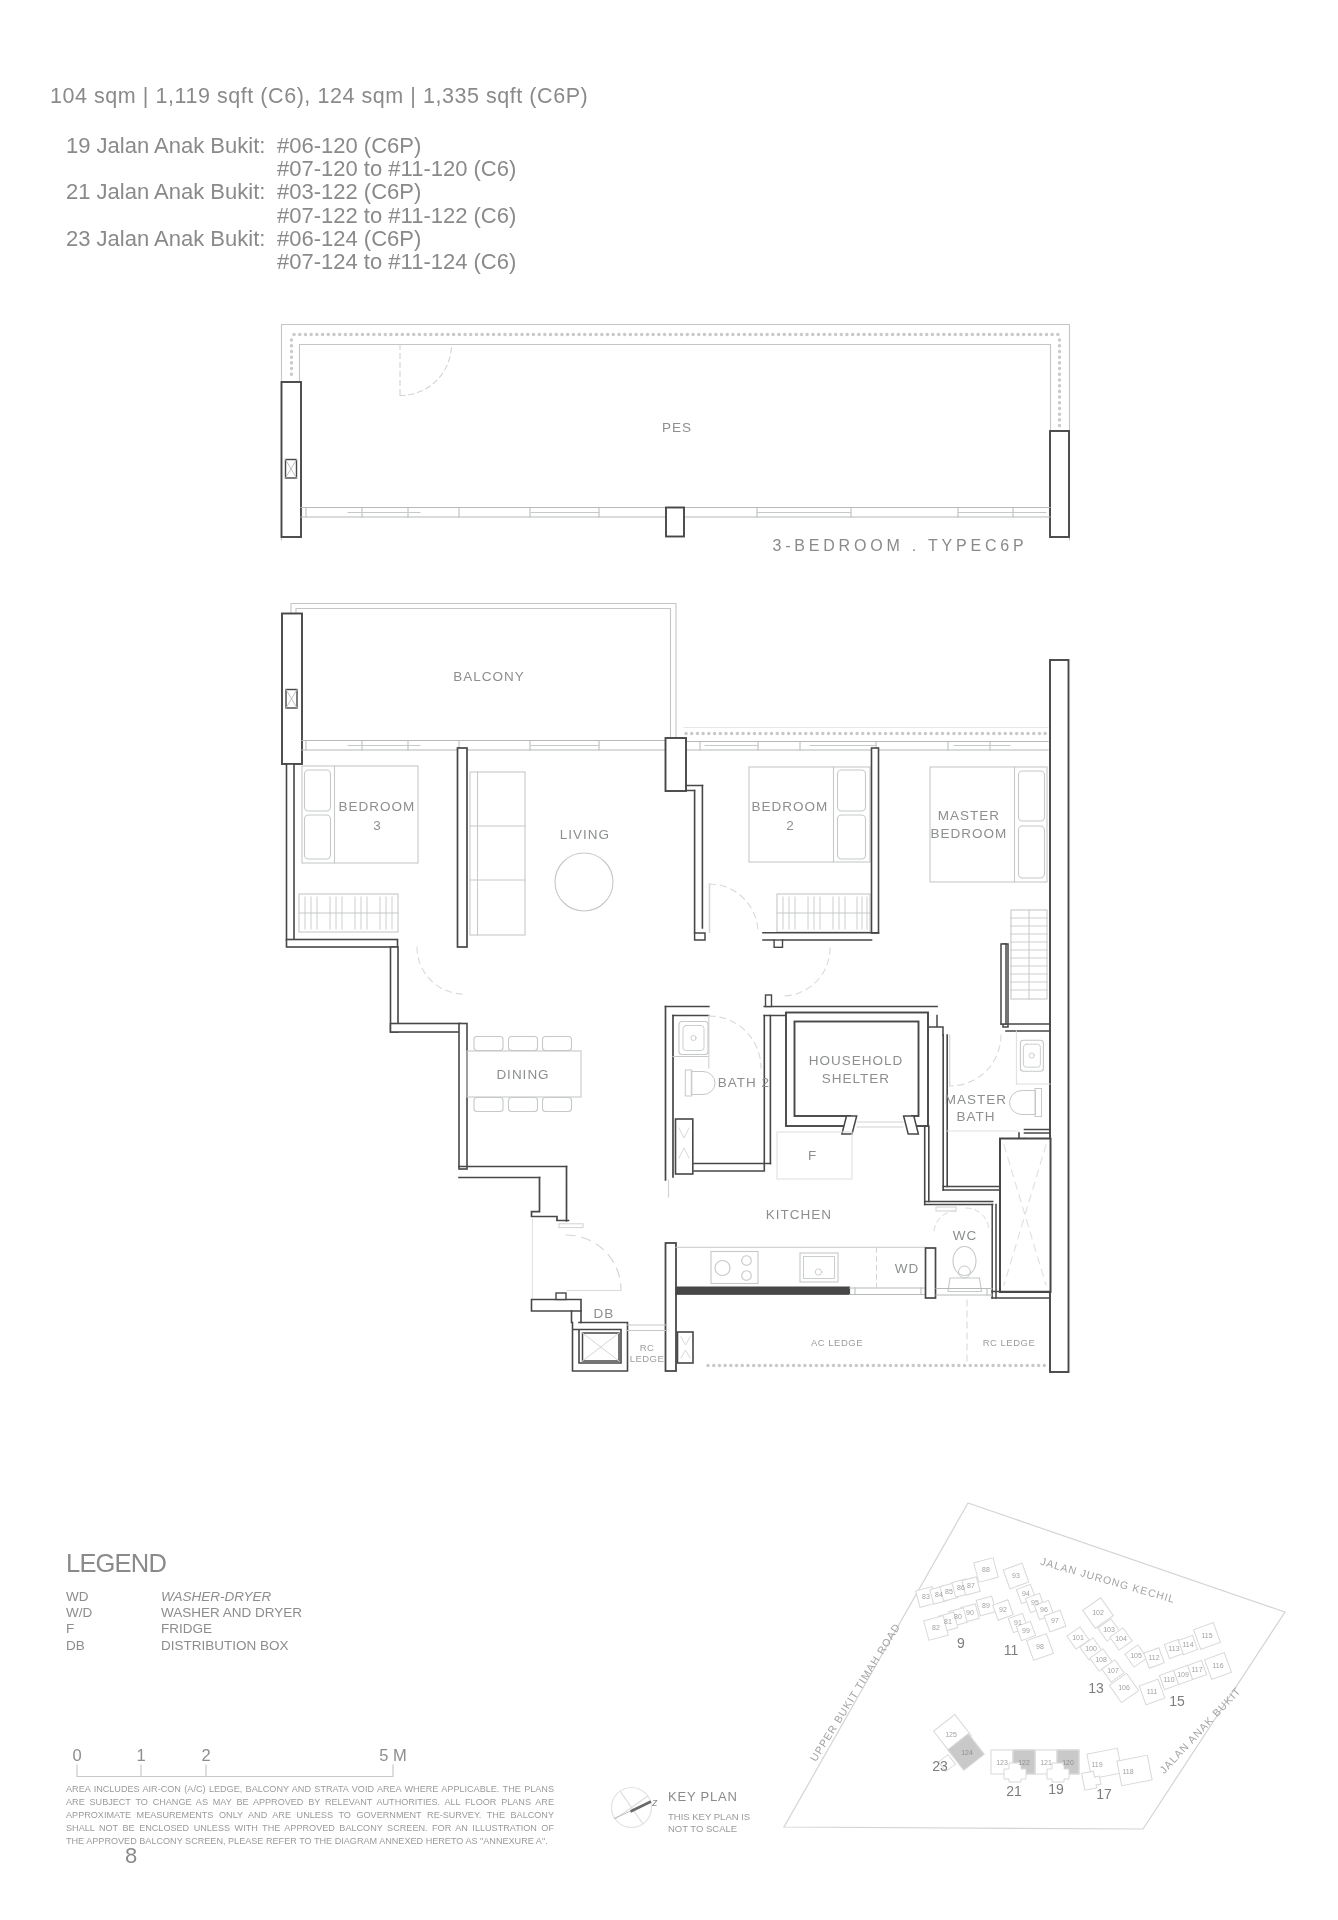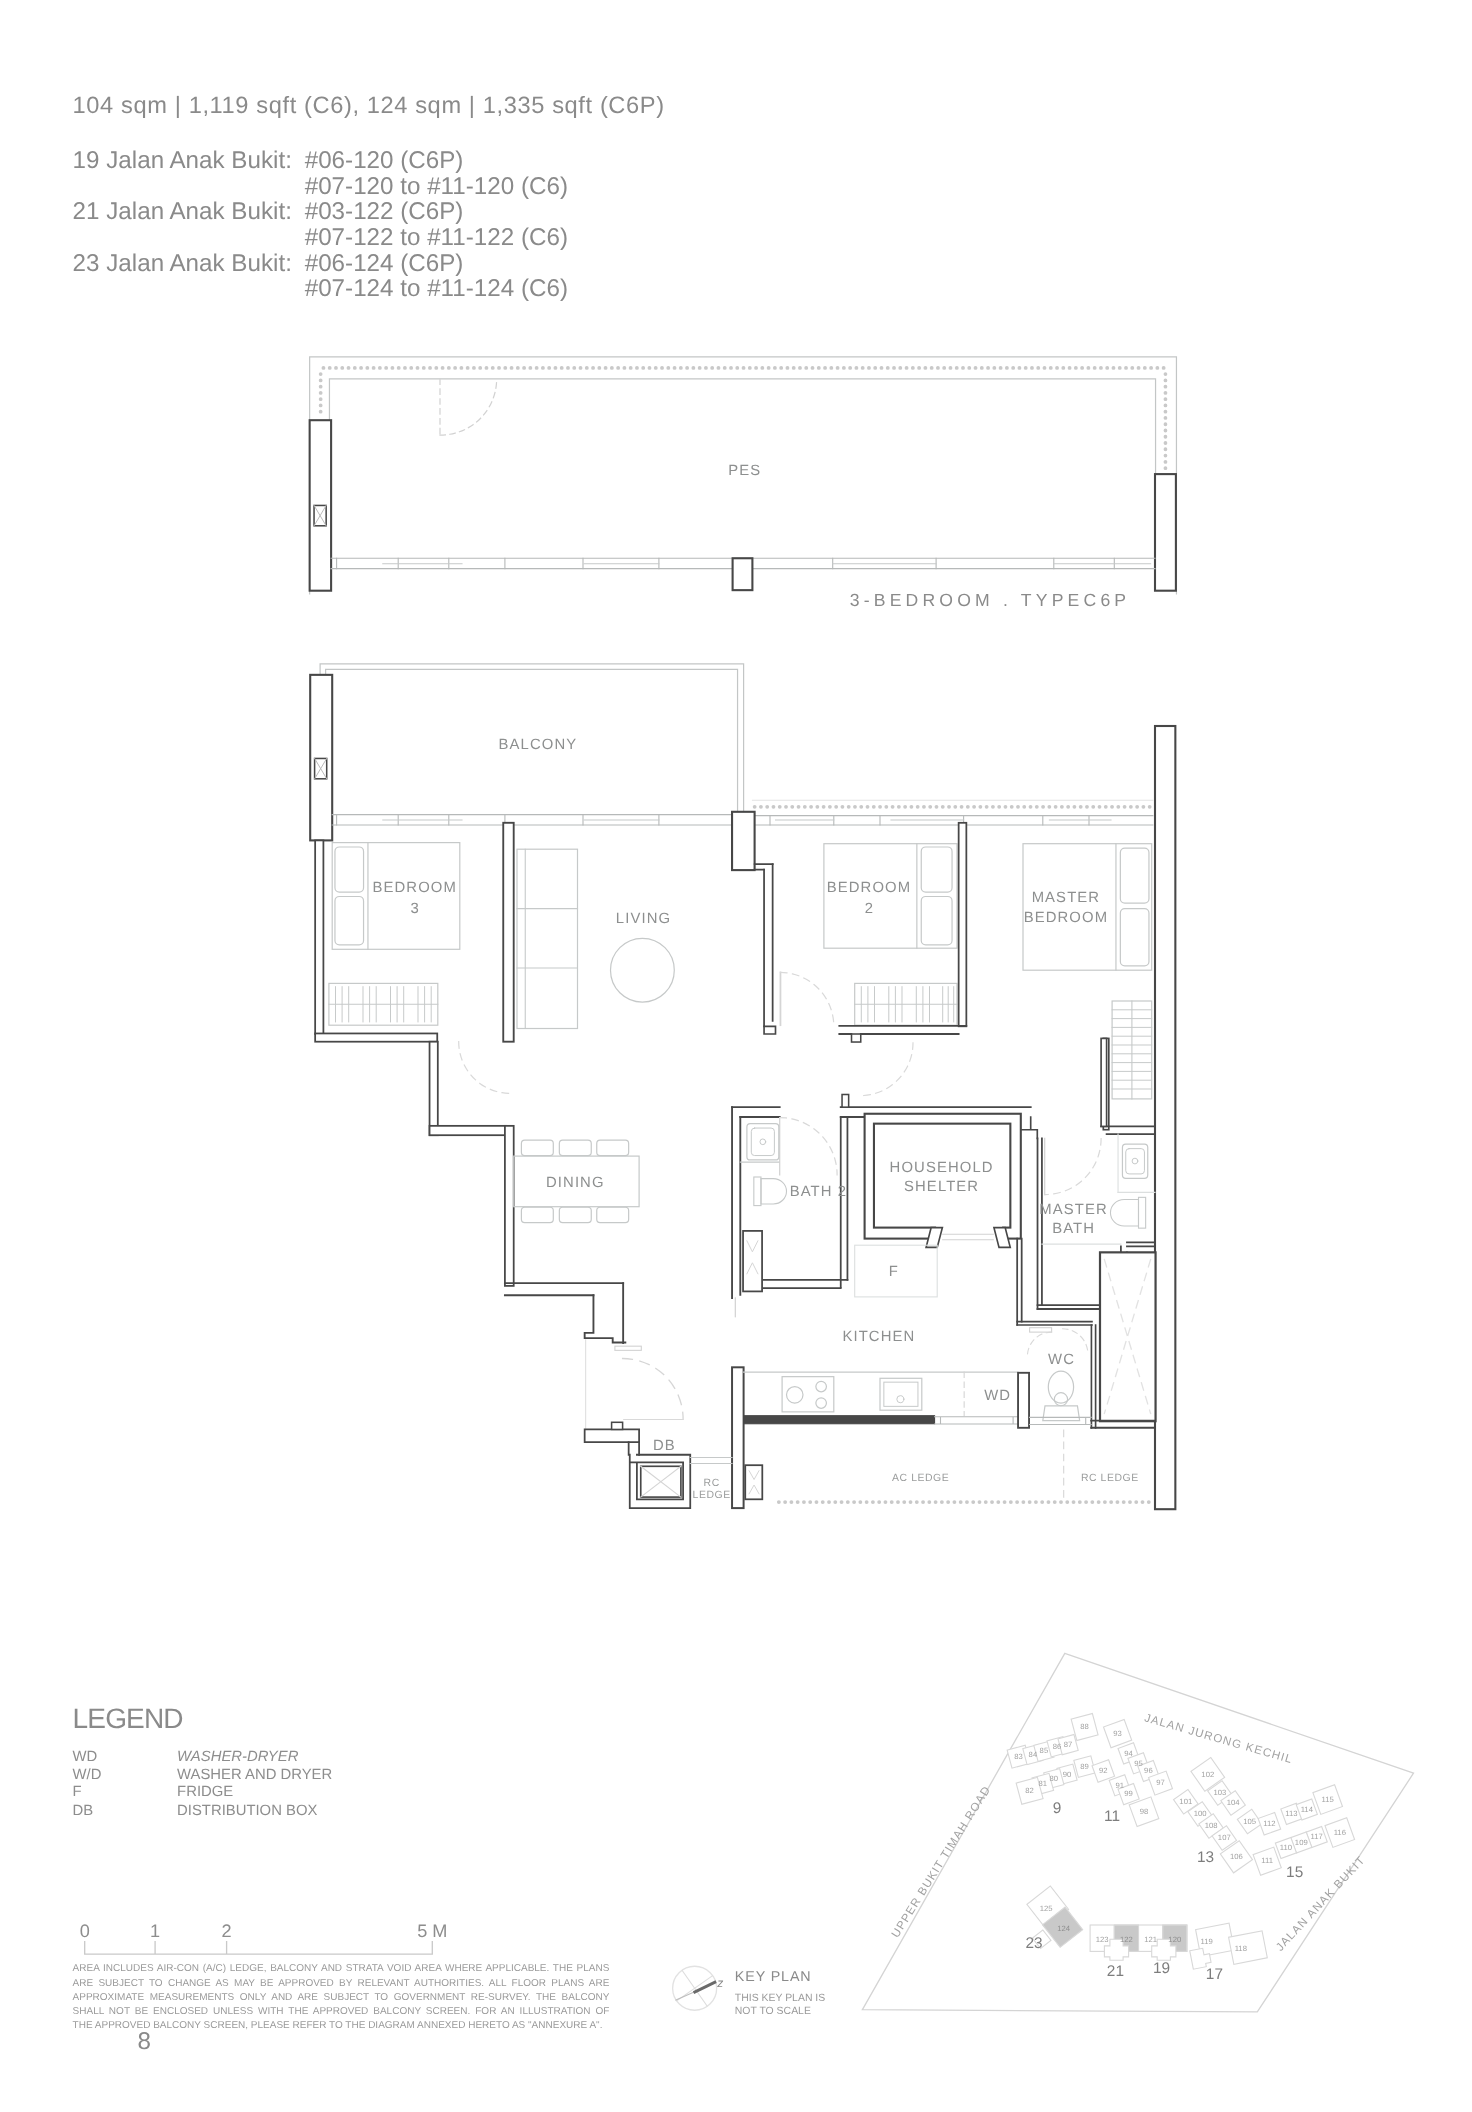"104 sqm | 1,119 sqft" div.abs { left: 66px -> 50px }
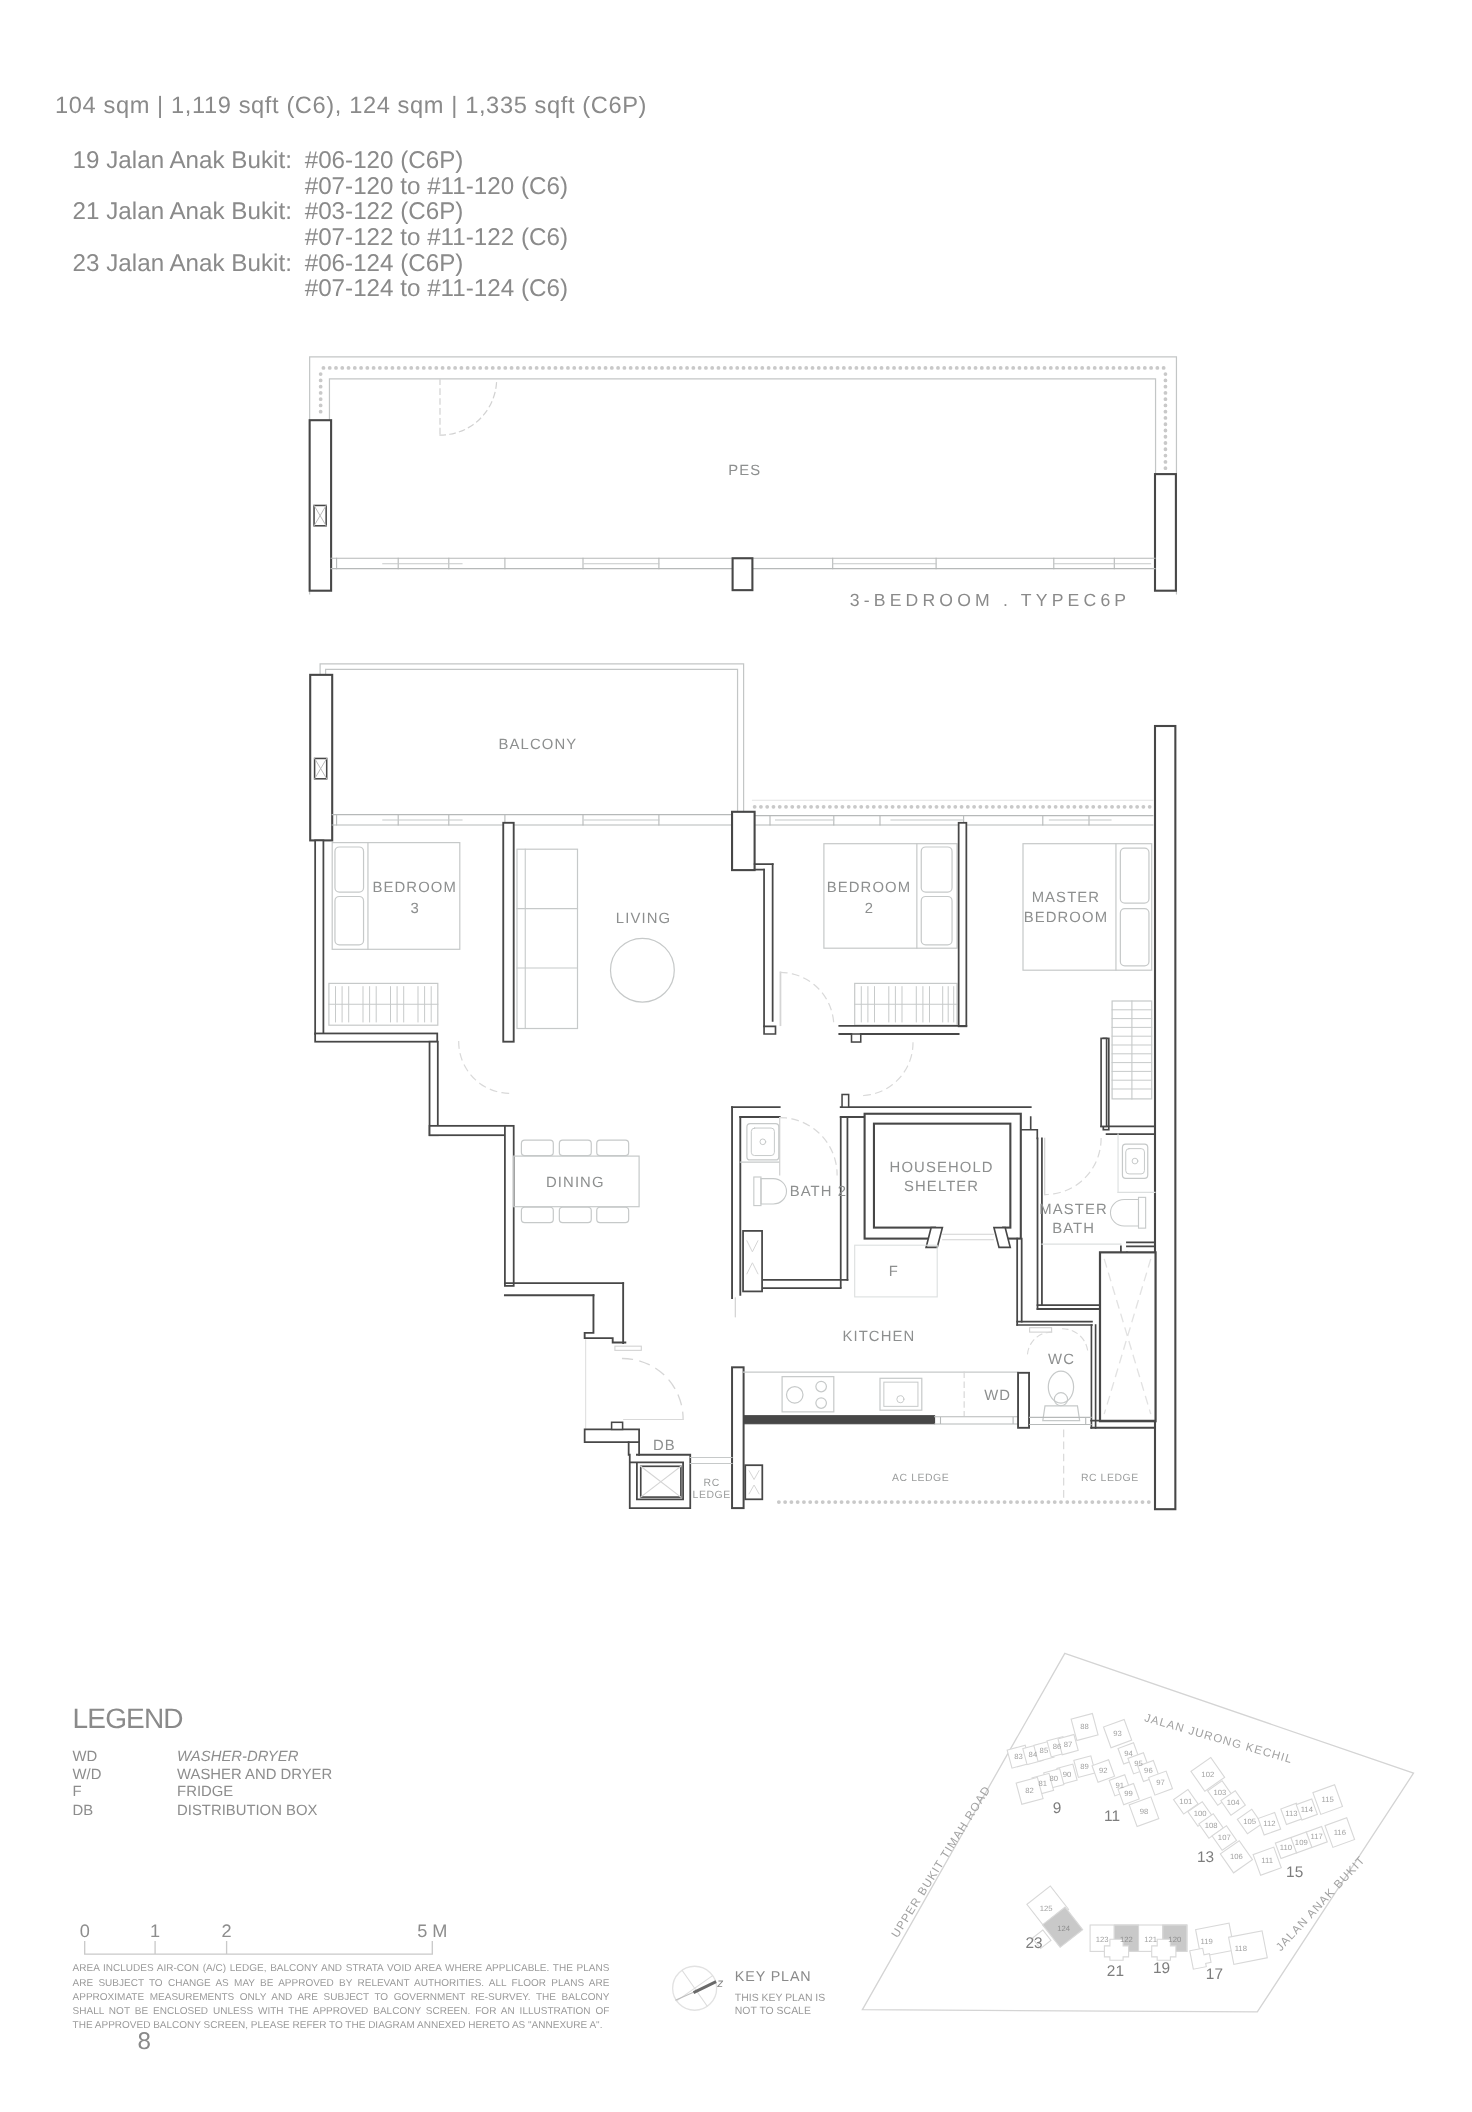"APPROXIMATE MEASUREMENTS ONLY AND ARE" div { text: SUBJECT -> UNLESS }
